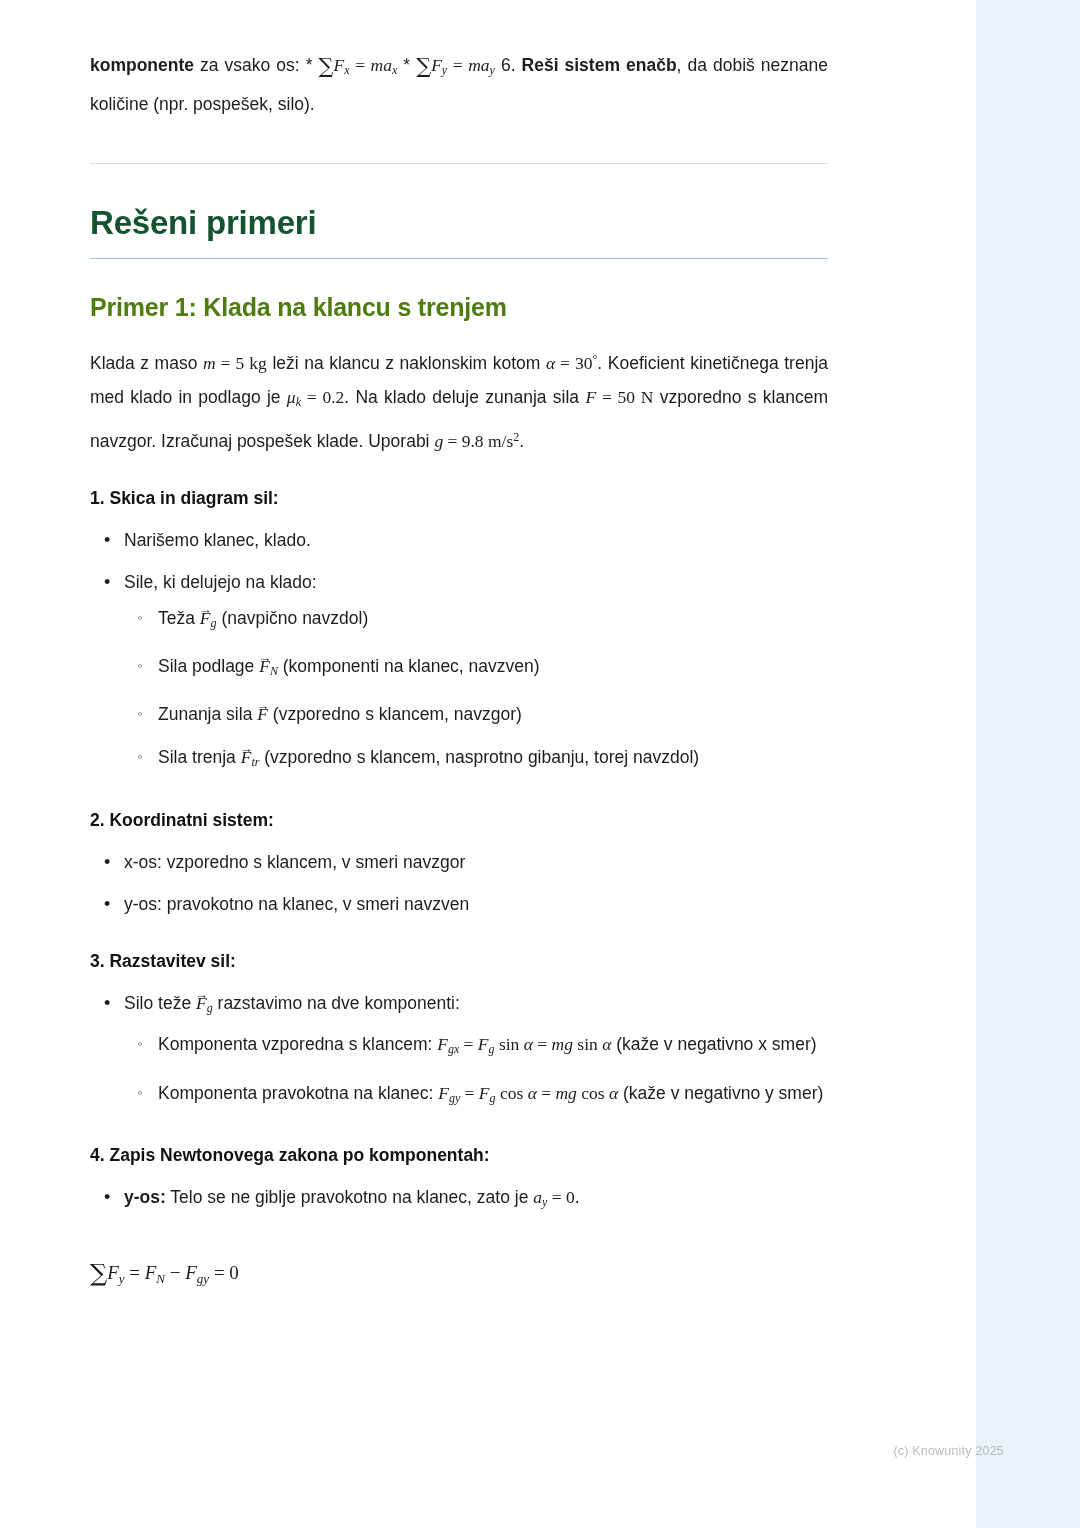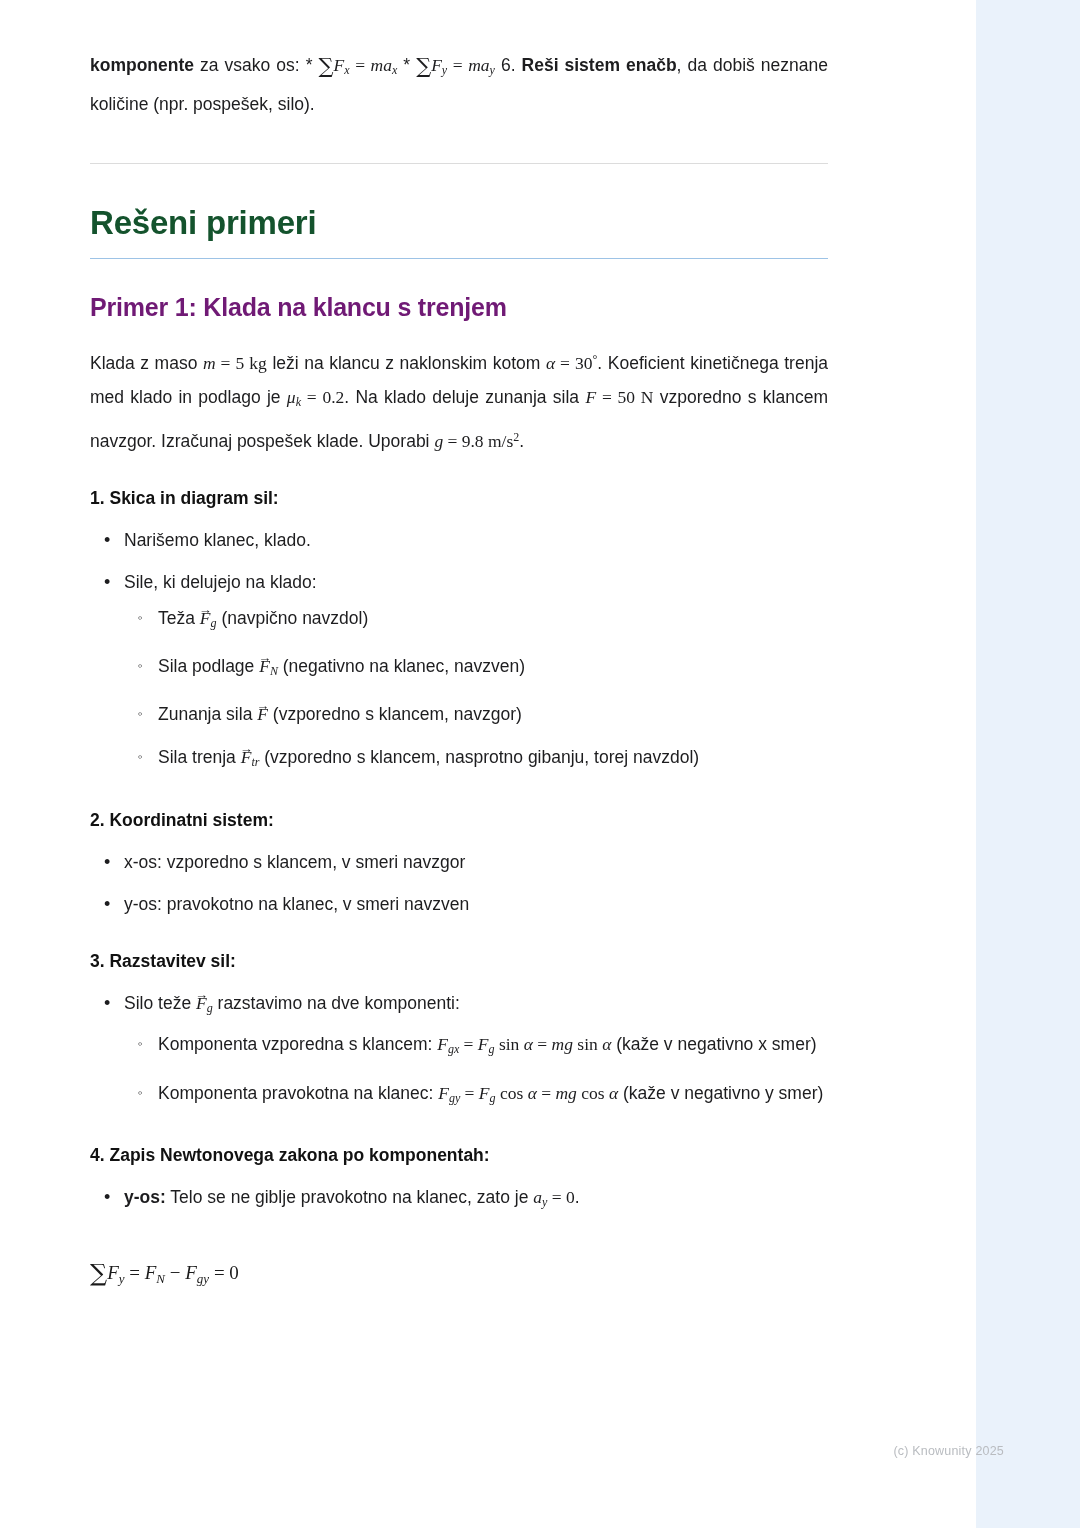"Primer 1: Klada na klancu" h2.h-sub { color: #701a75 -> #4d7c0f }
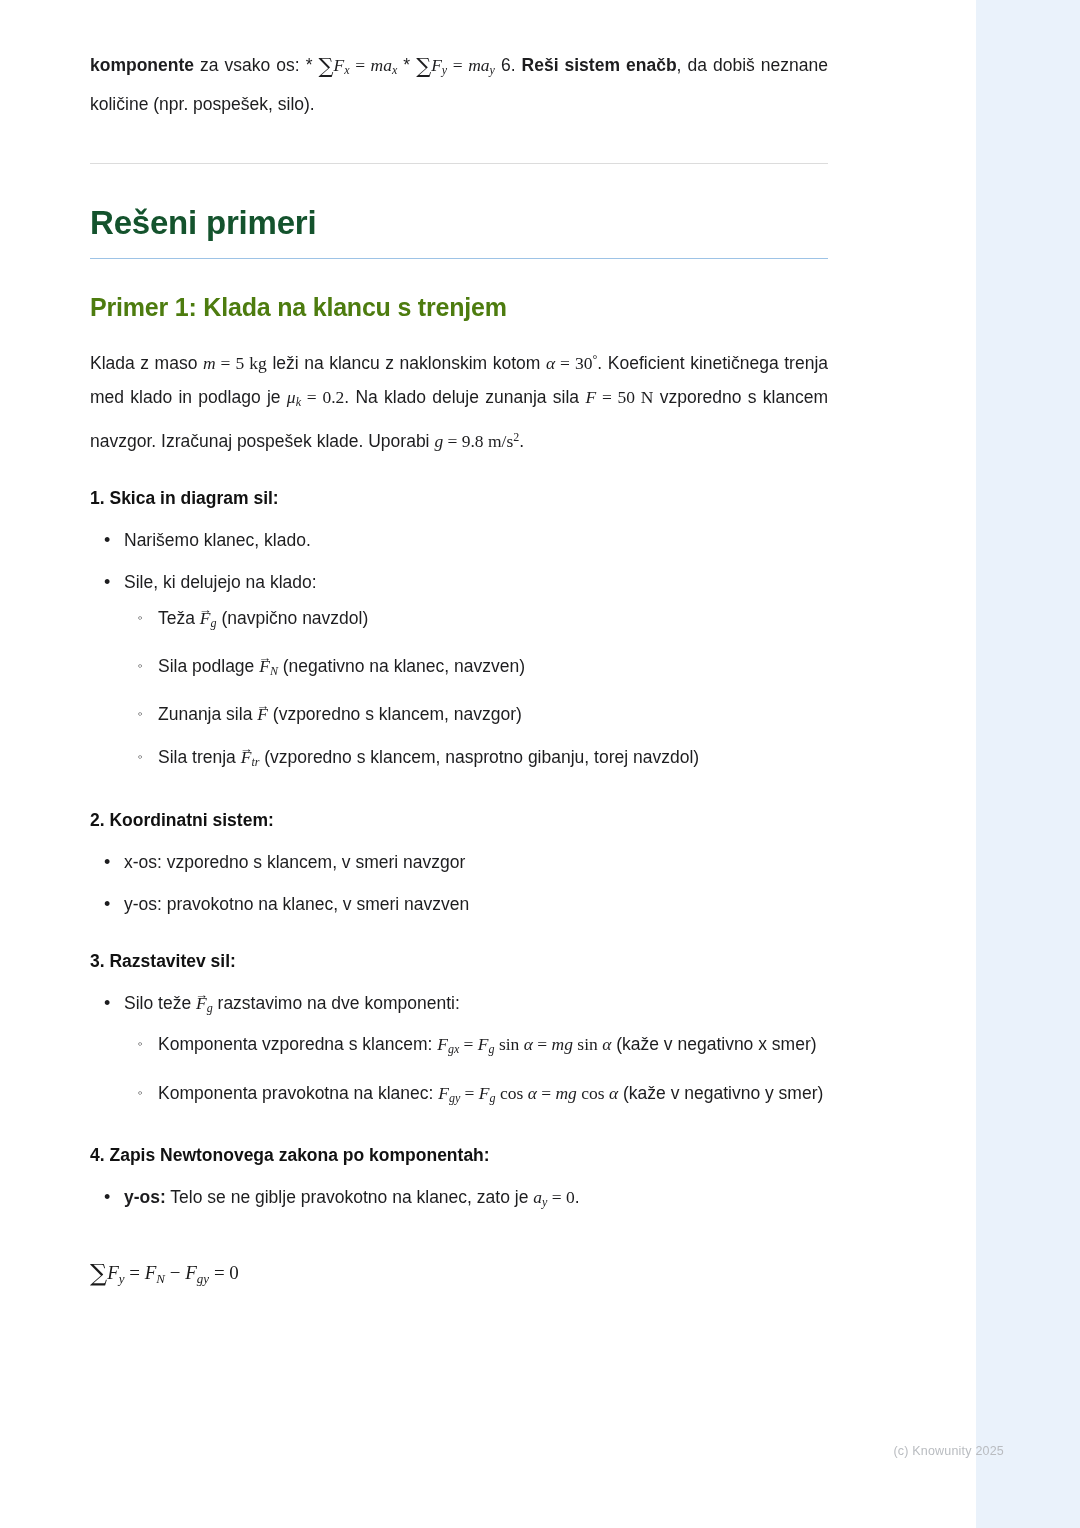"(negativno na klanec, navzven)" span { text: negativno -> komponenti }
